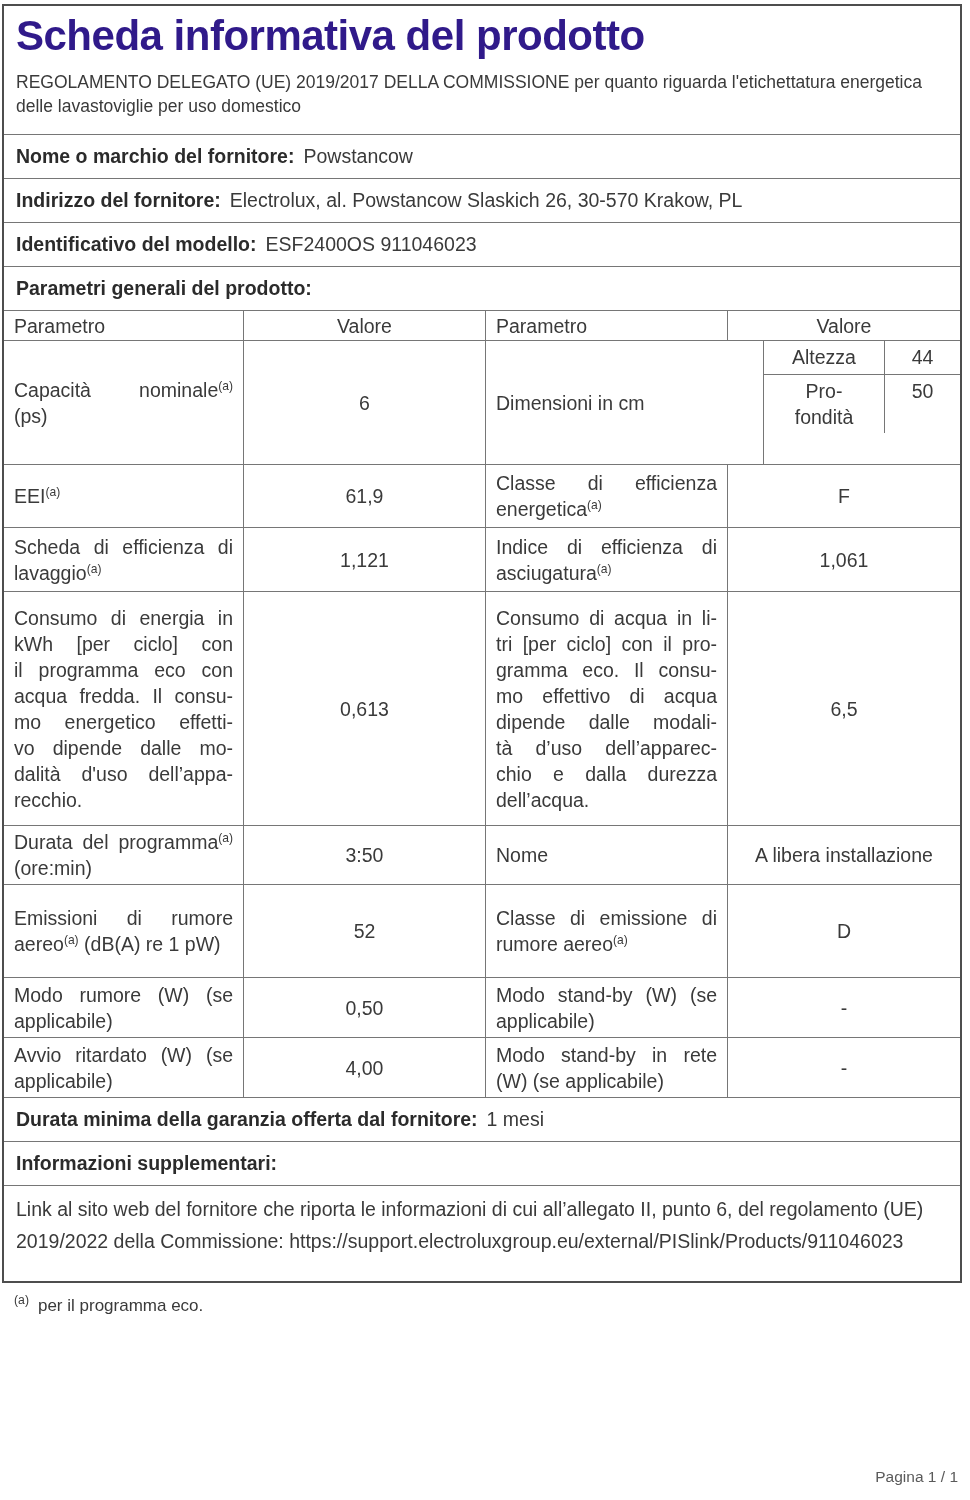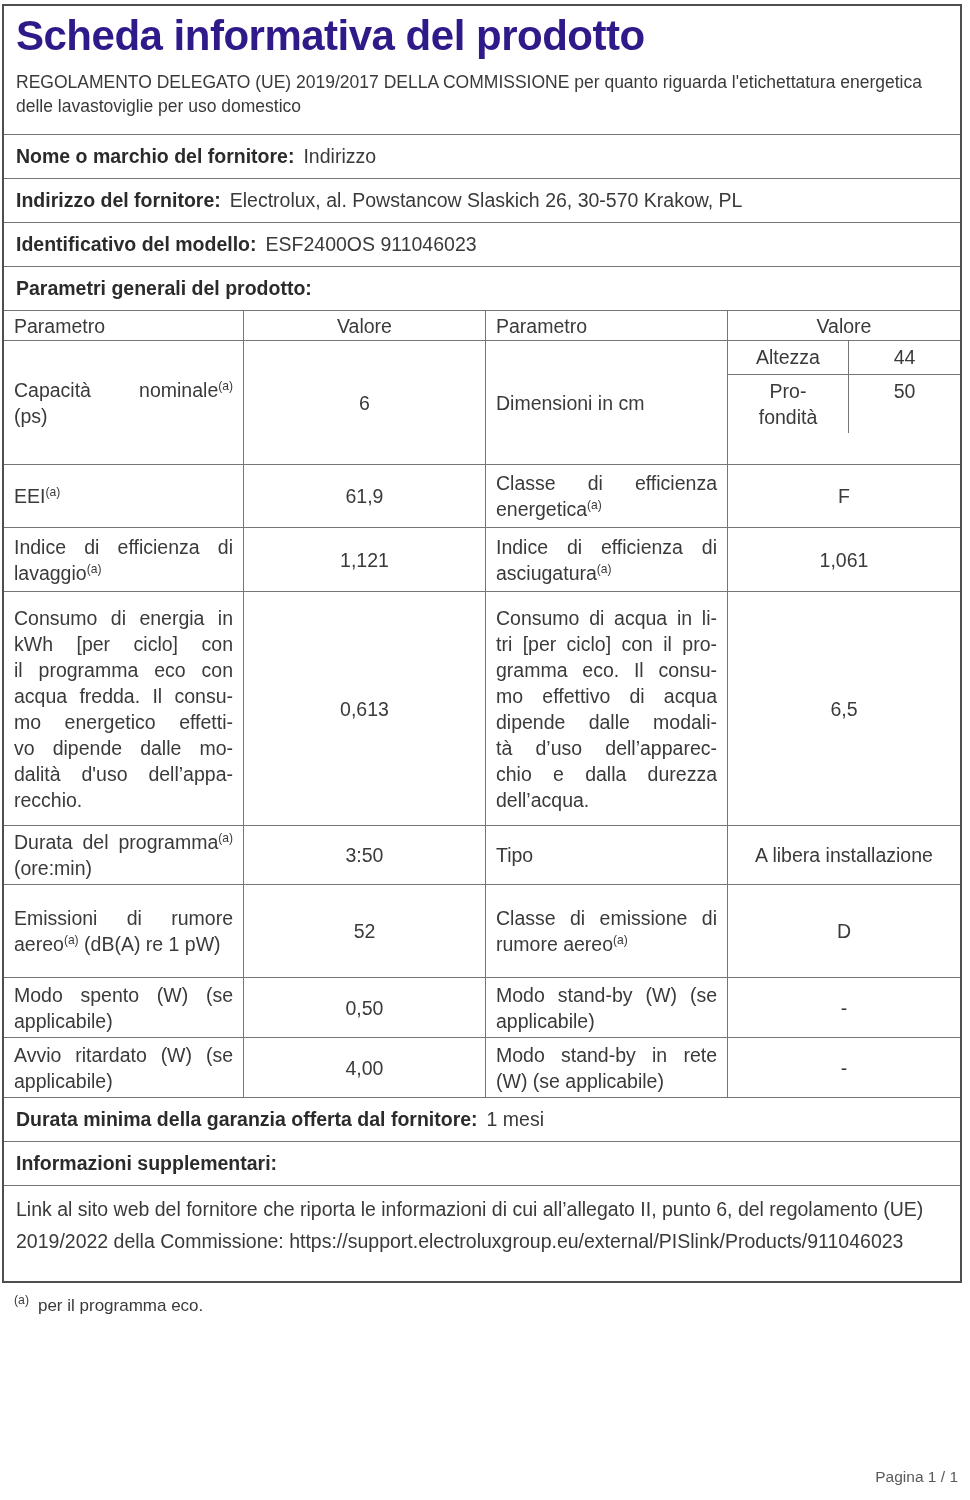"Indirizzo" span.val { text: Indirizzo -> Powstancow }
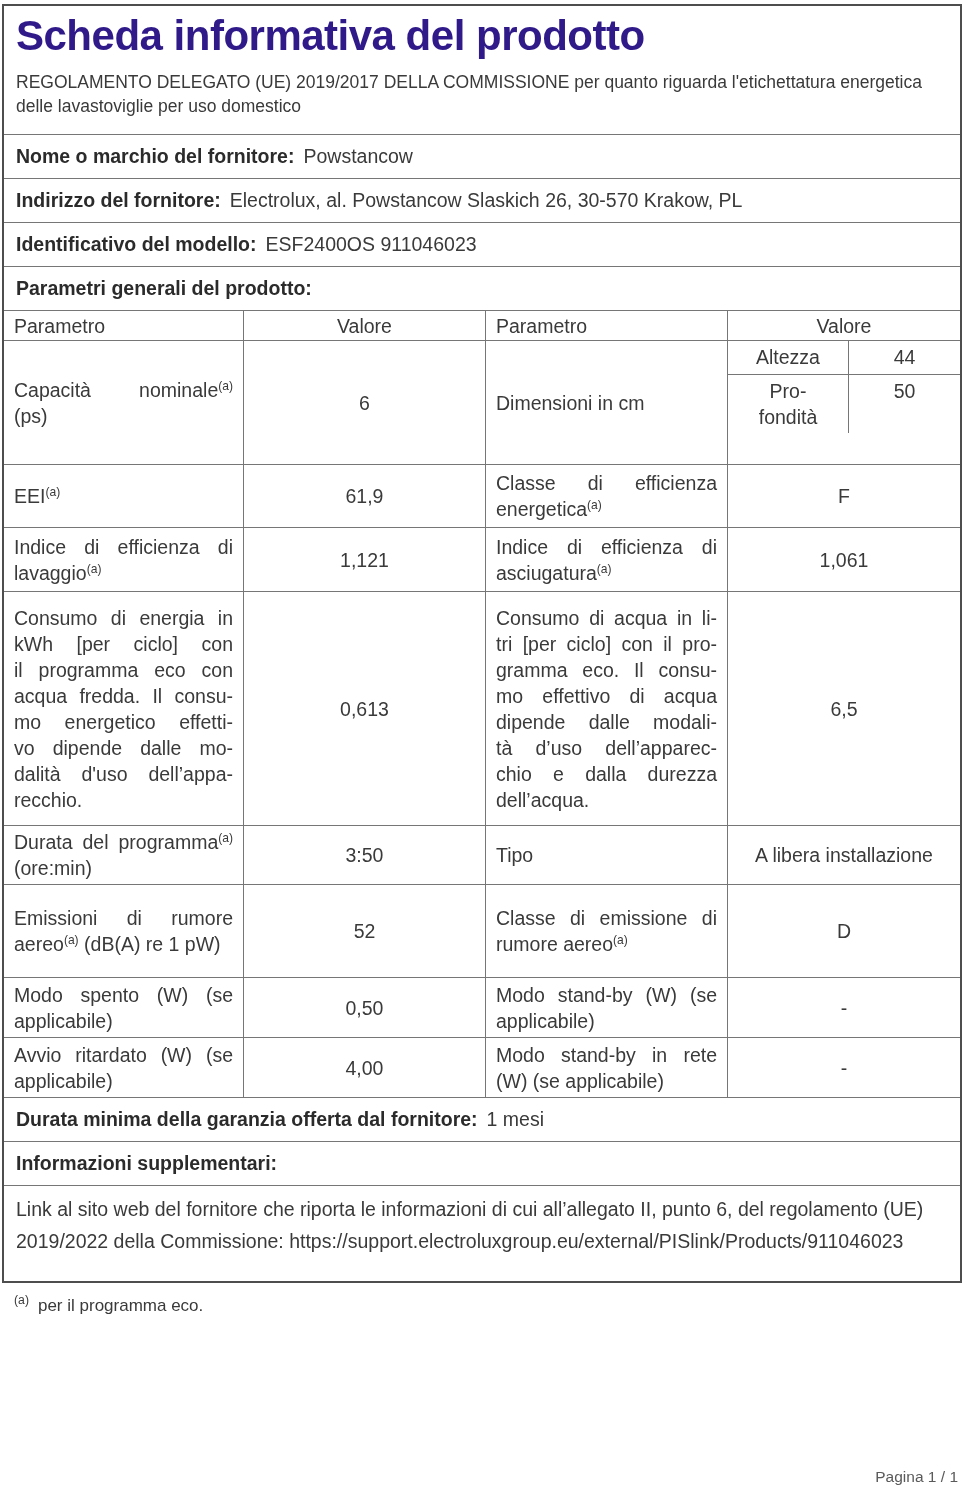"Altezza" .c.dims { margin-left: none -> 36px }
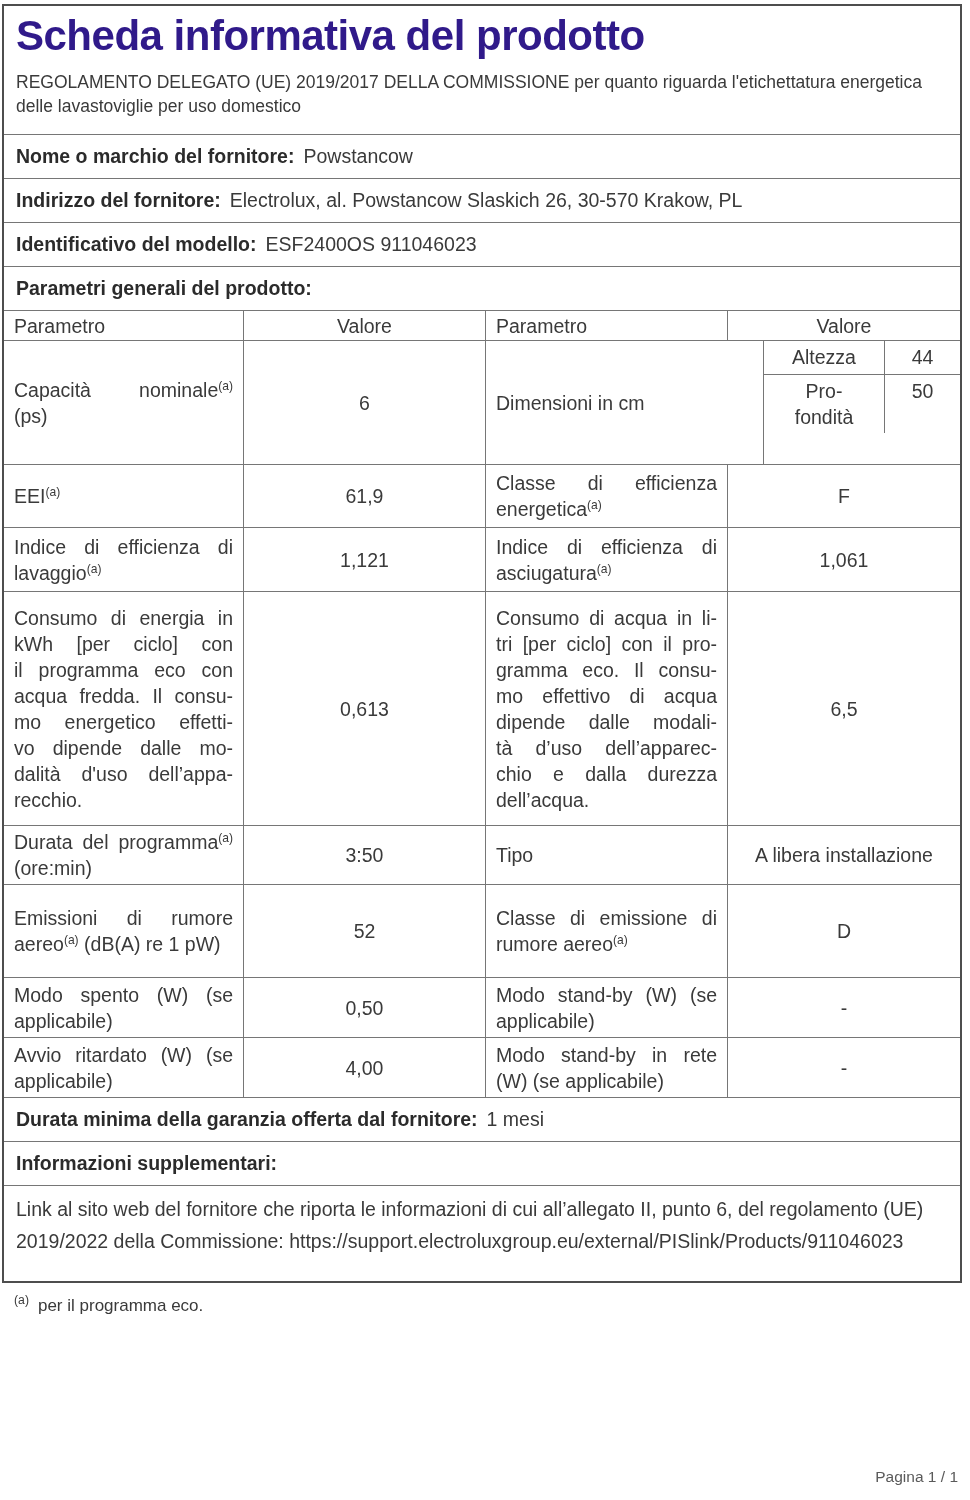"Indice di efficienza di lavaggio" span { text: Indice -> Scheda }
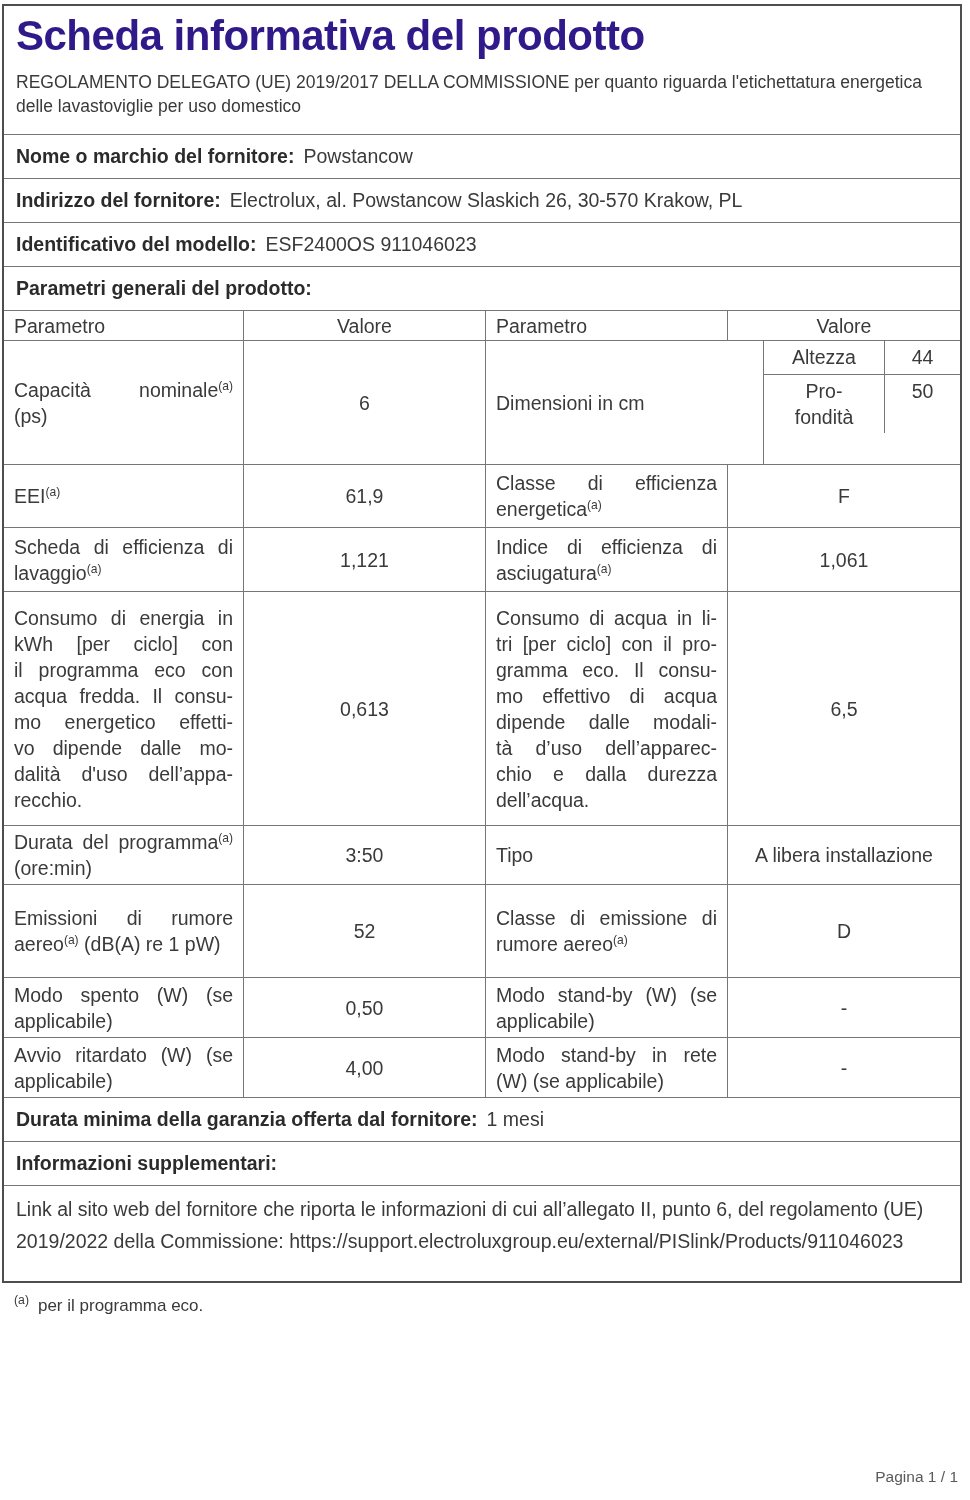"Tipo" div.c { text: Tipo -> Nome }
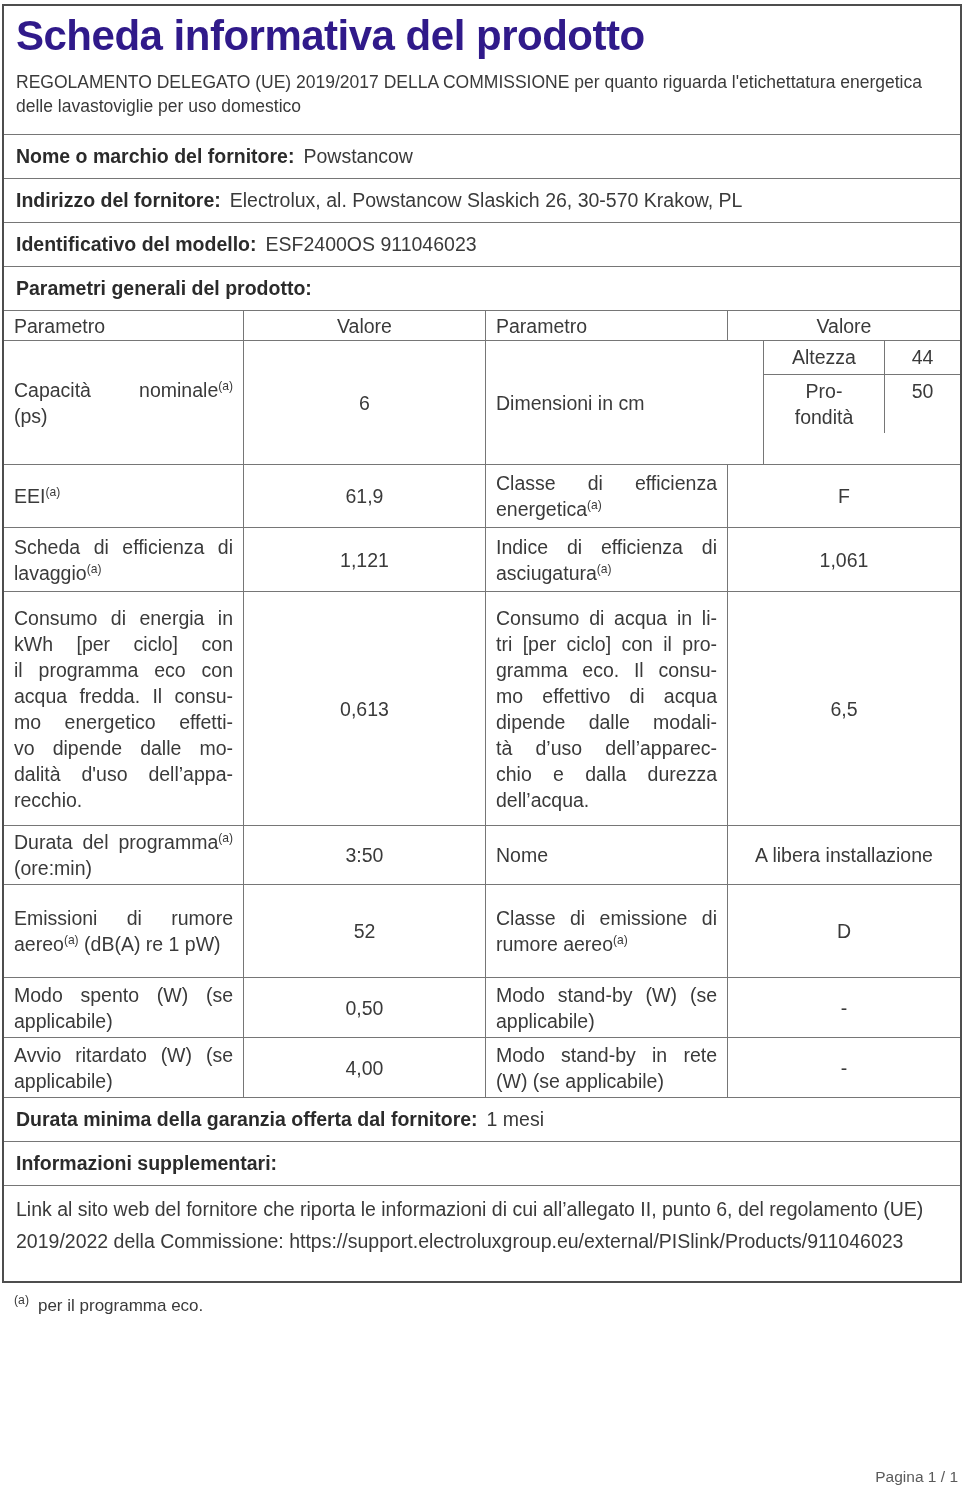"Modo spento (W) (se applicabile)" div.c { text: spento -> rumore }
